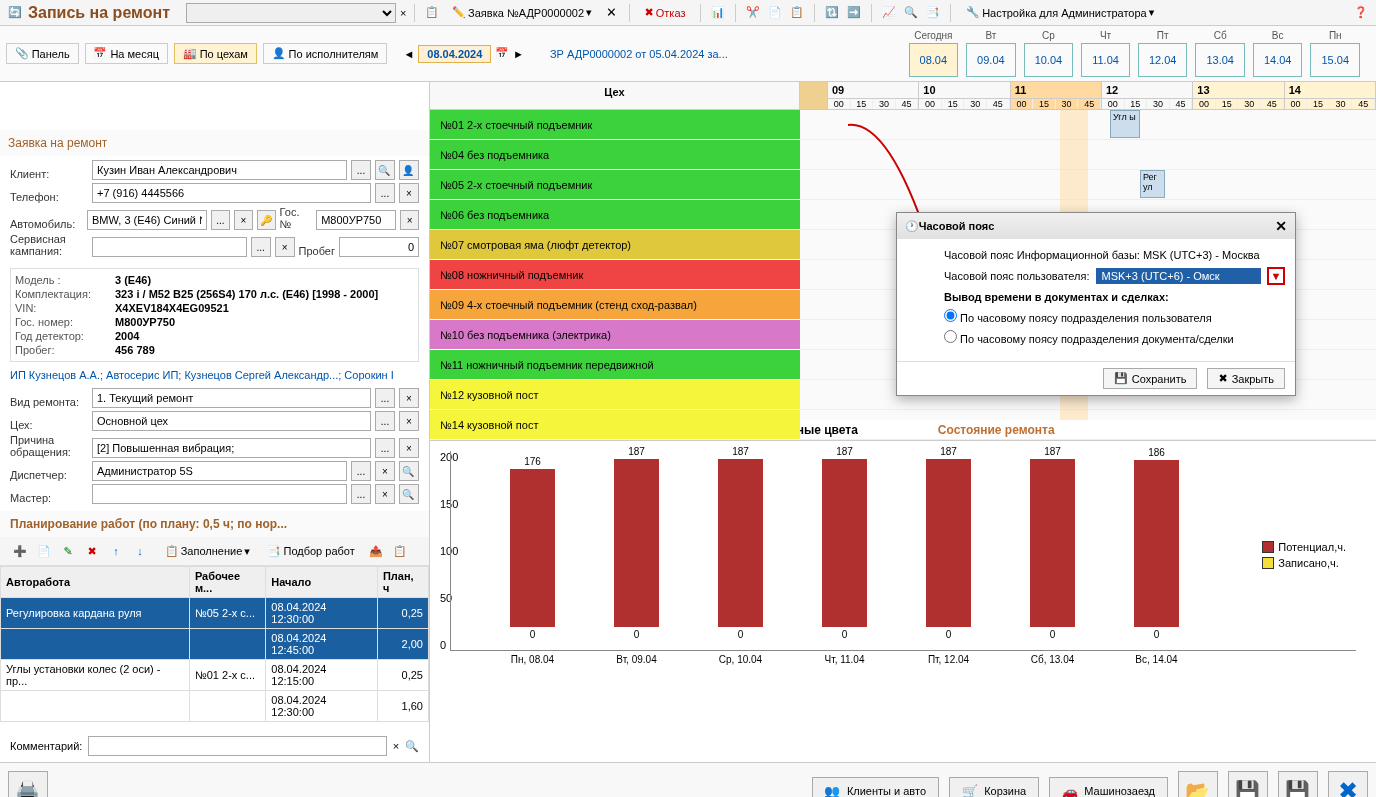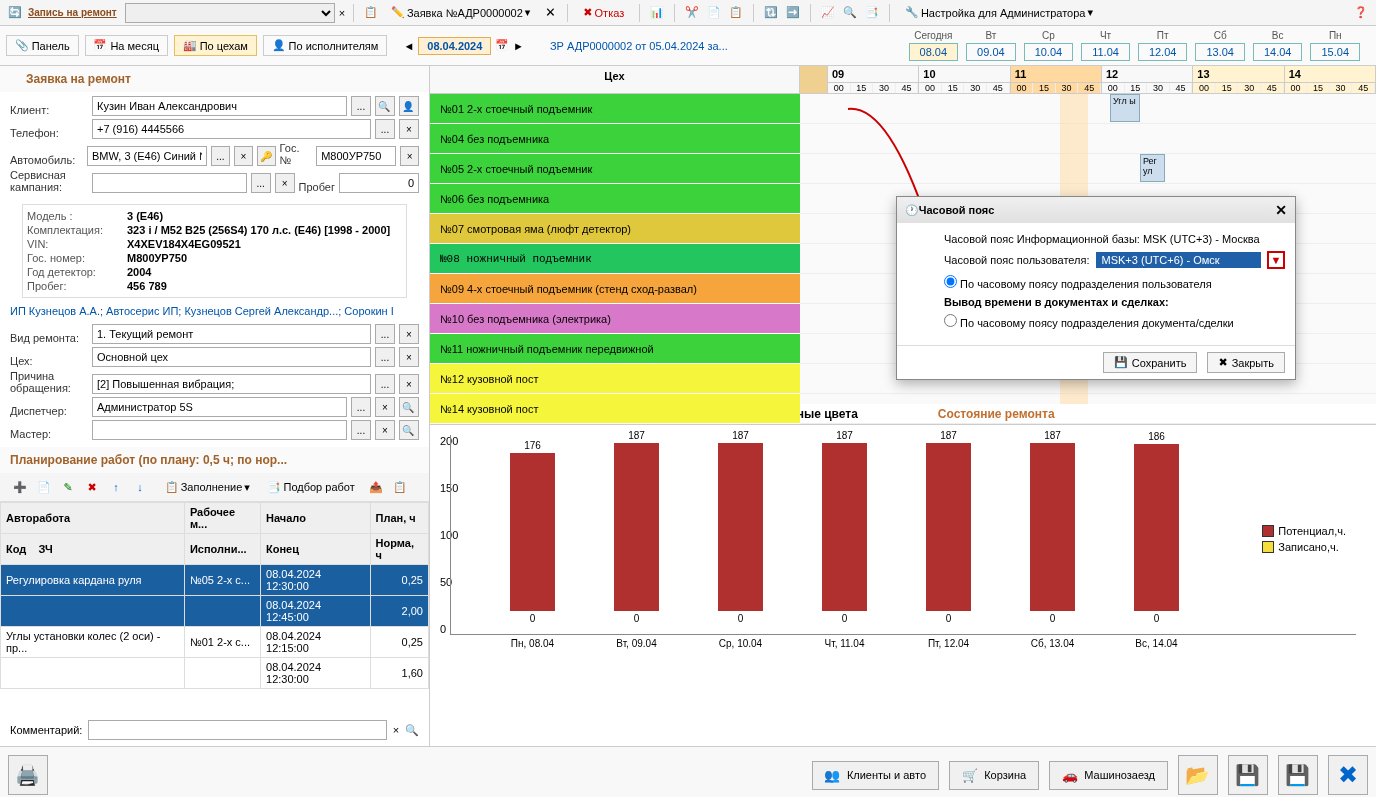"Запись на ремонт" .toolbar .title { font-size: 10px -> 16px; margin-right: 4px -> 12px; text-decoration: underline -> none }
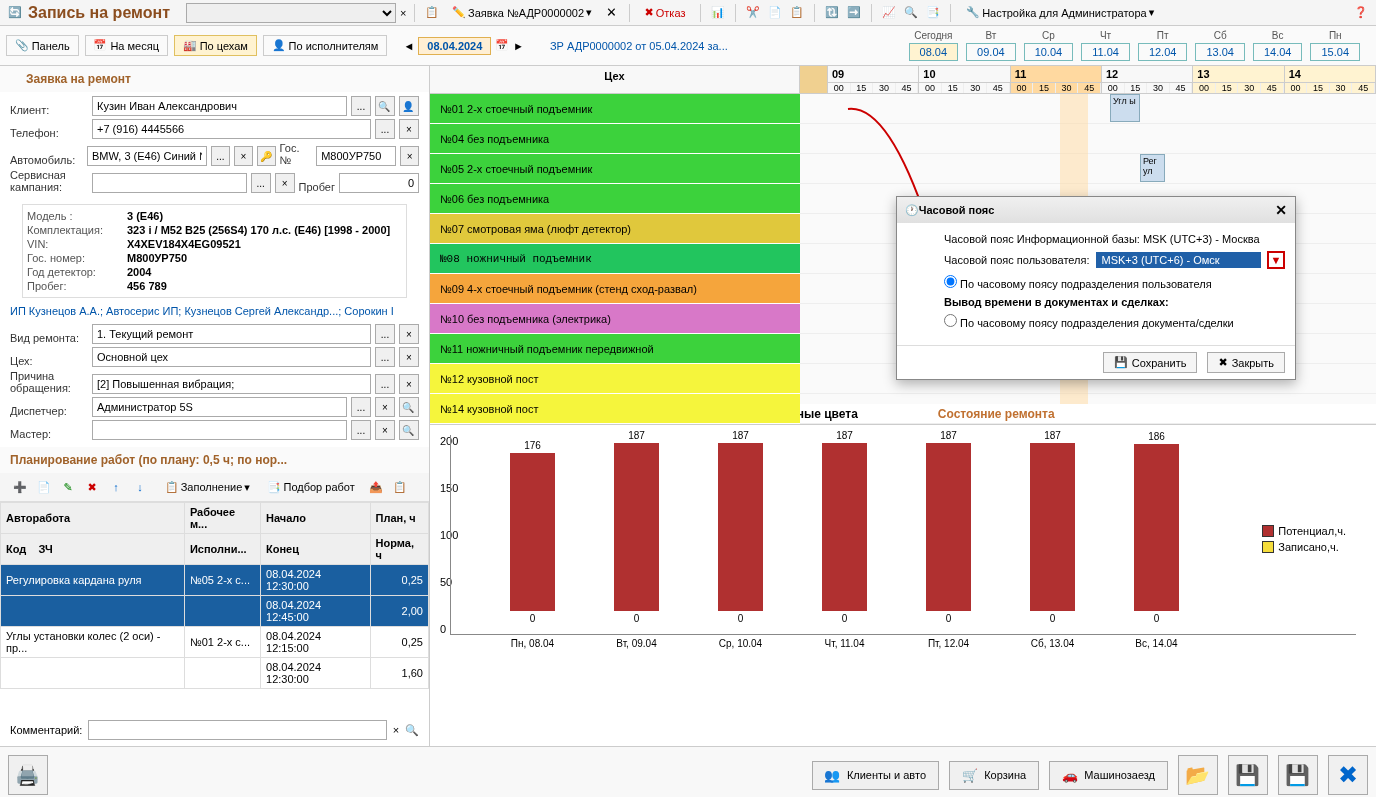"08.04" .date-tabs .day-btn { padding: 2px 10px -> 10px 10px }
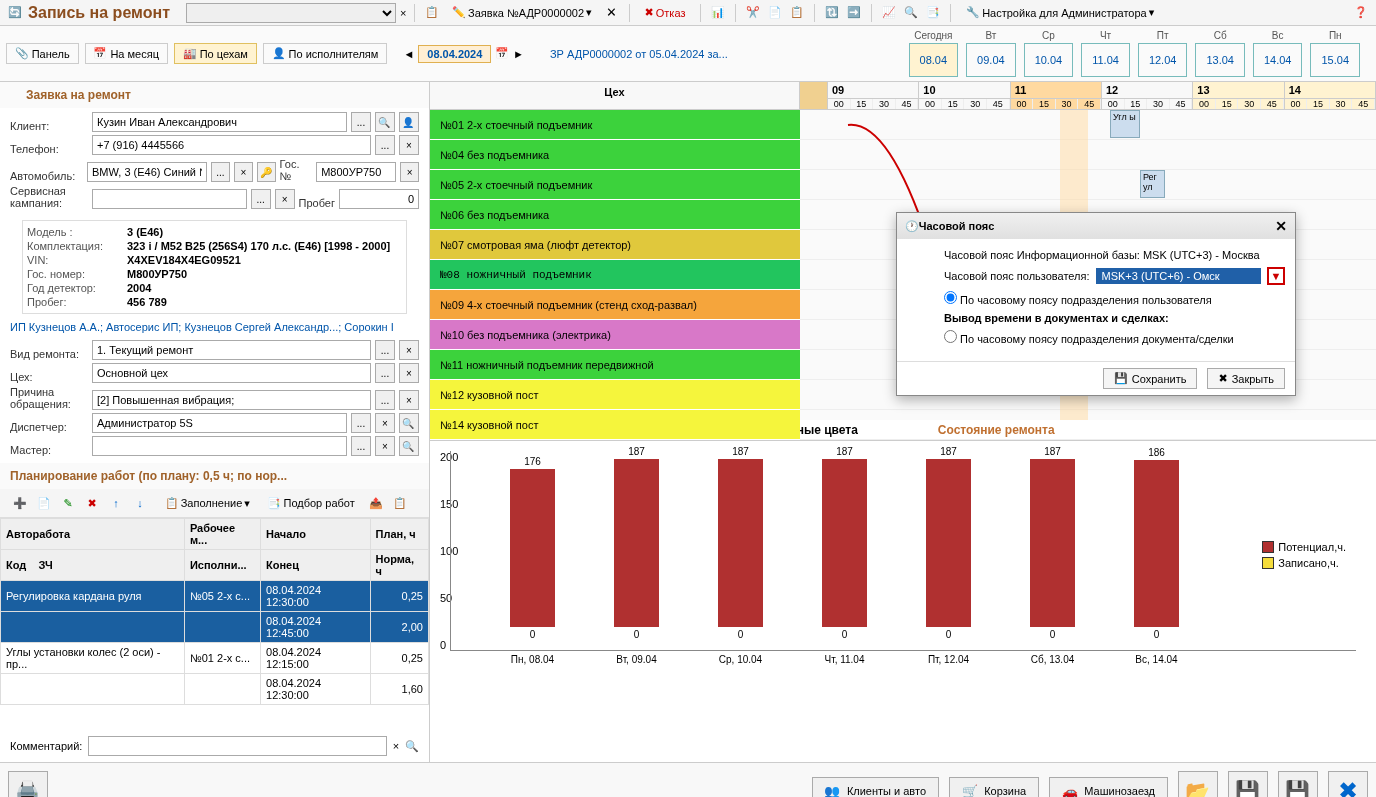"Заявка на ремонт" .section-title { font-weight: bold -> normal; margin-top: none -> 48px; padding: 6px 26px -> 6px 8px }
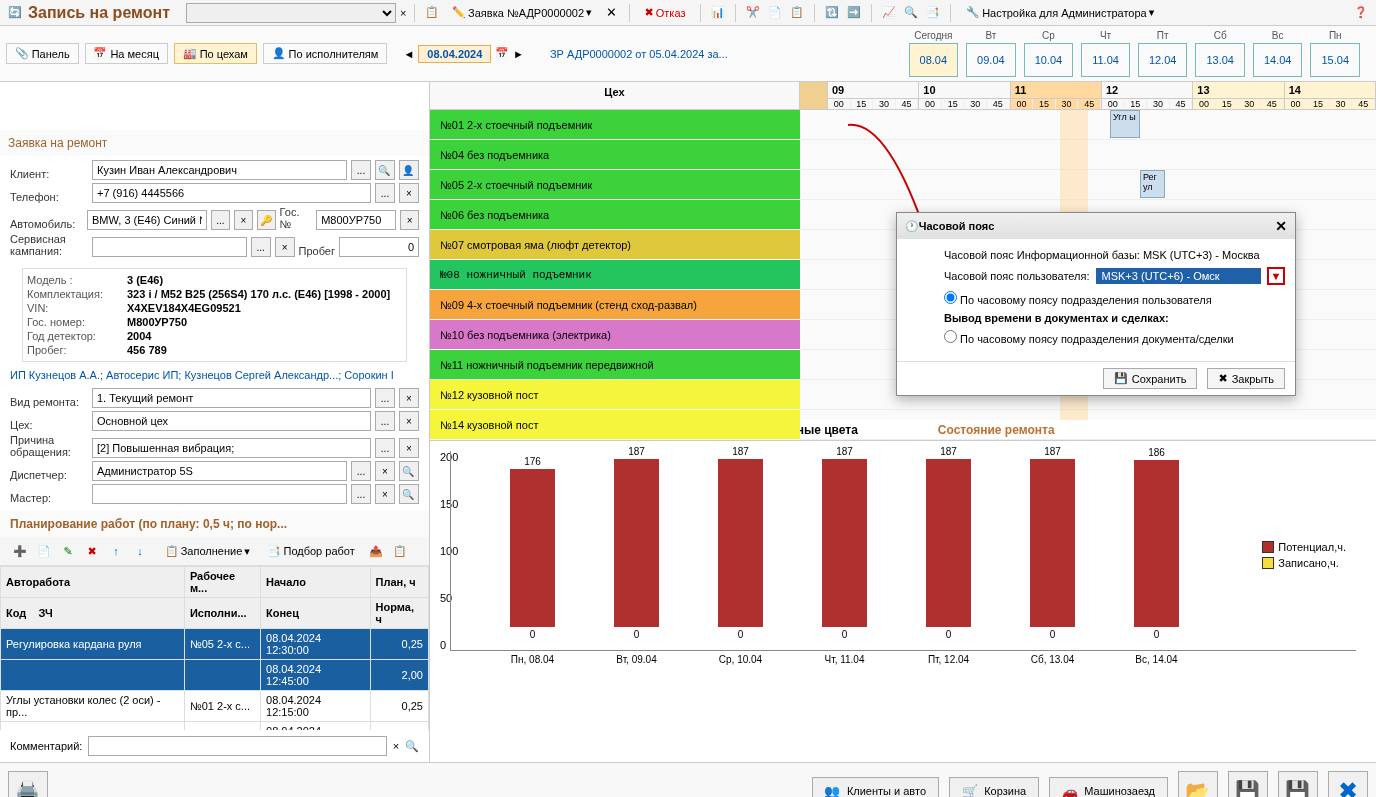"Модель :" .details { margin: 4px 22px -> 4px 10px }
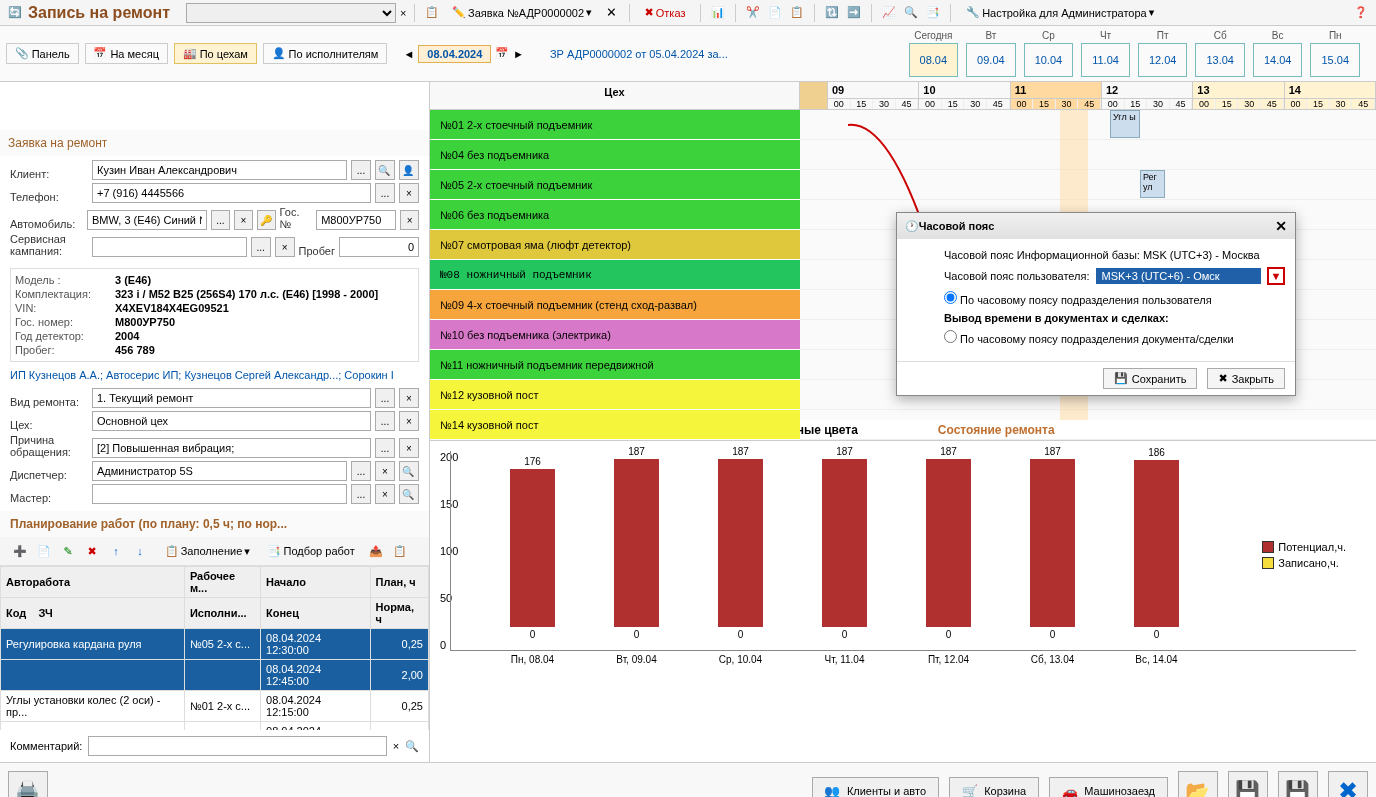"№08 ножничный подъемник" div.srow { background: #22c55e -> #ef4444; font-family: Liberation Mono, monospace -> none }
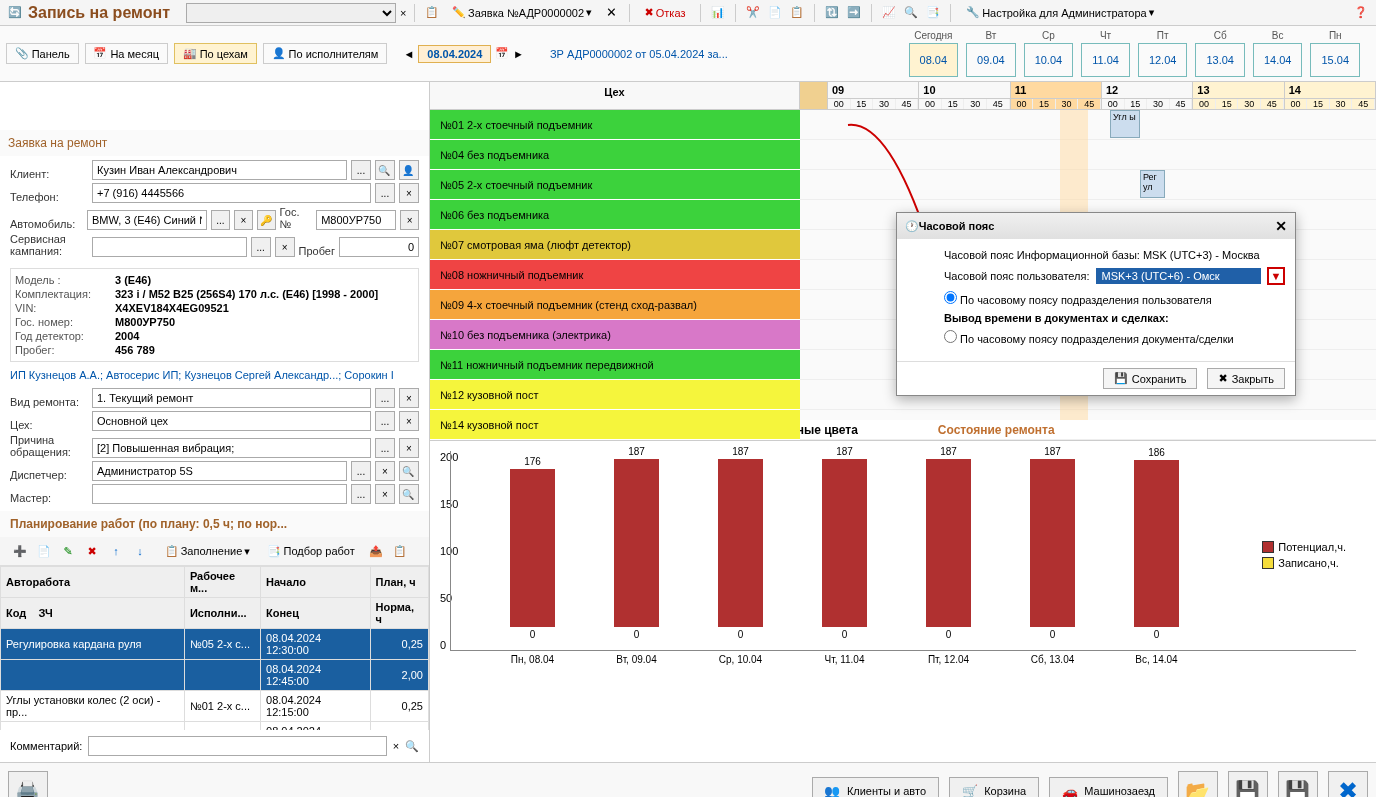"По часовому поясу подразделения пользователя" div.tp-row { order: before "Вывод времени в документах и" -> after "Вывод времени в документах и" }
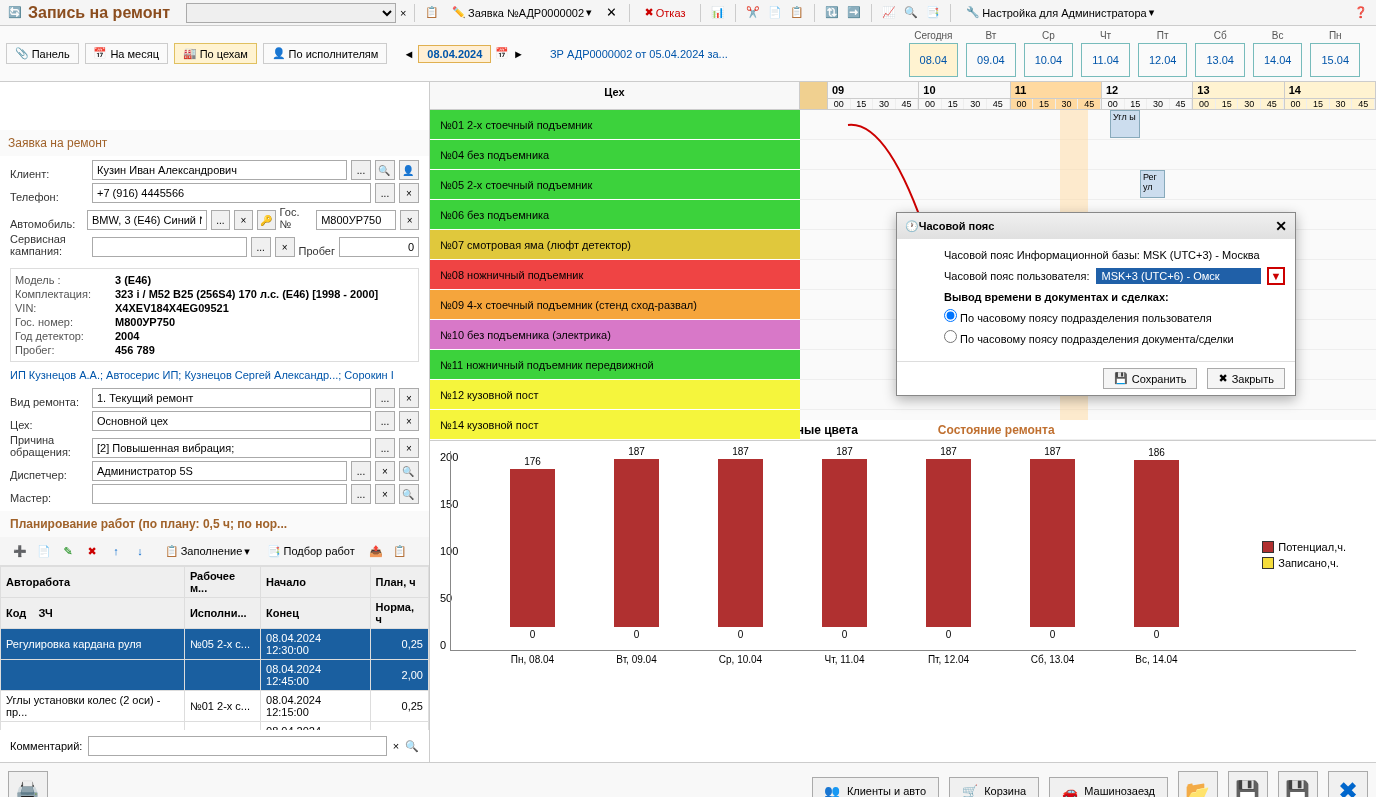"Код ЗЧ" tr { html: <tr> <th><span>Код</span> &nbsp;&nbsp;&nbsp;<span>ЗЧ</span></th> <th>Исполни...</th> <th>Конец</th> <th>Норма, ч</th> </tr> -> none }
